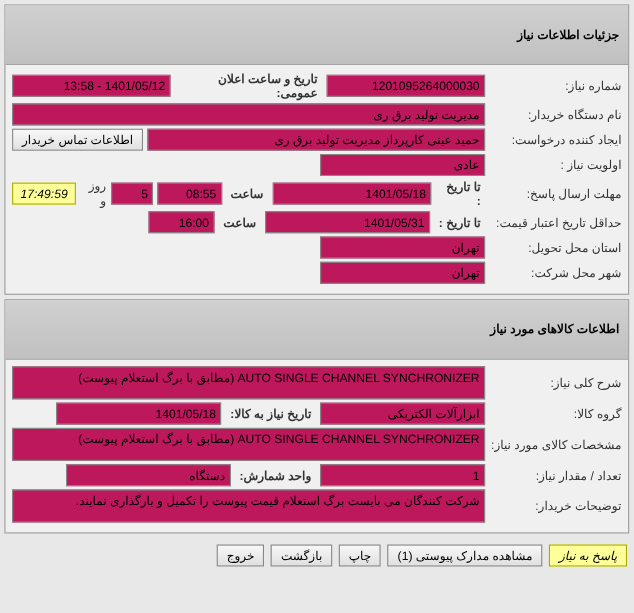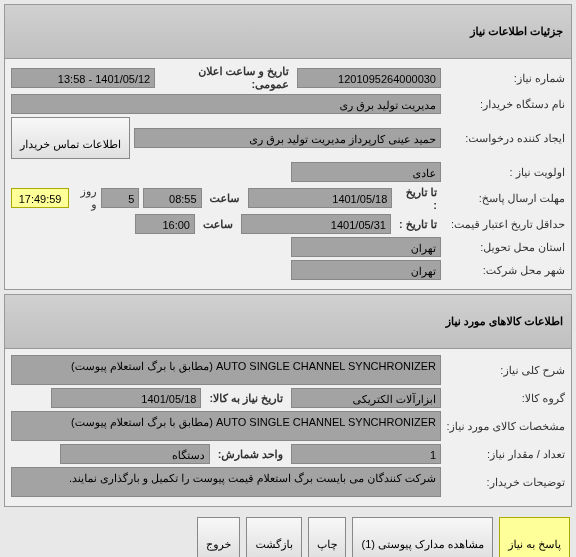"1401/05/12 - 13:58" .field { background: #a3a3a3 -> #be185d }
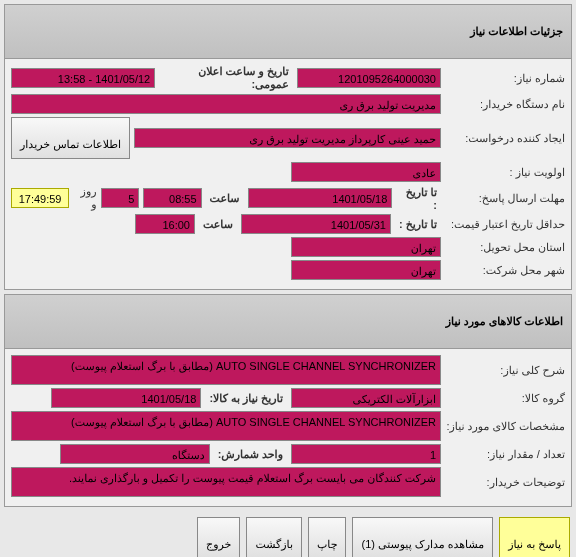"اطلاعات تماس خریدار" .btn { padding: 20px 8px -> 2px 8px }
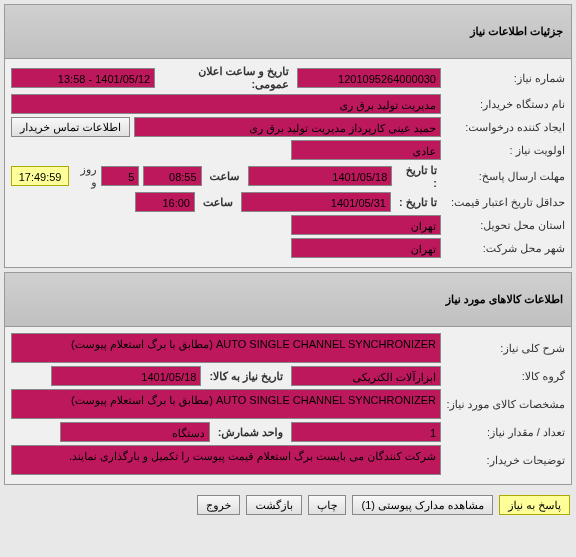"17:49:59" .btn-yellow { font-style: none -> italic }
